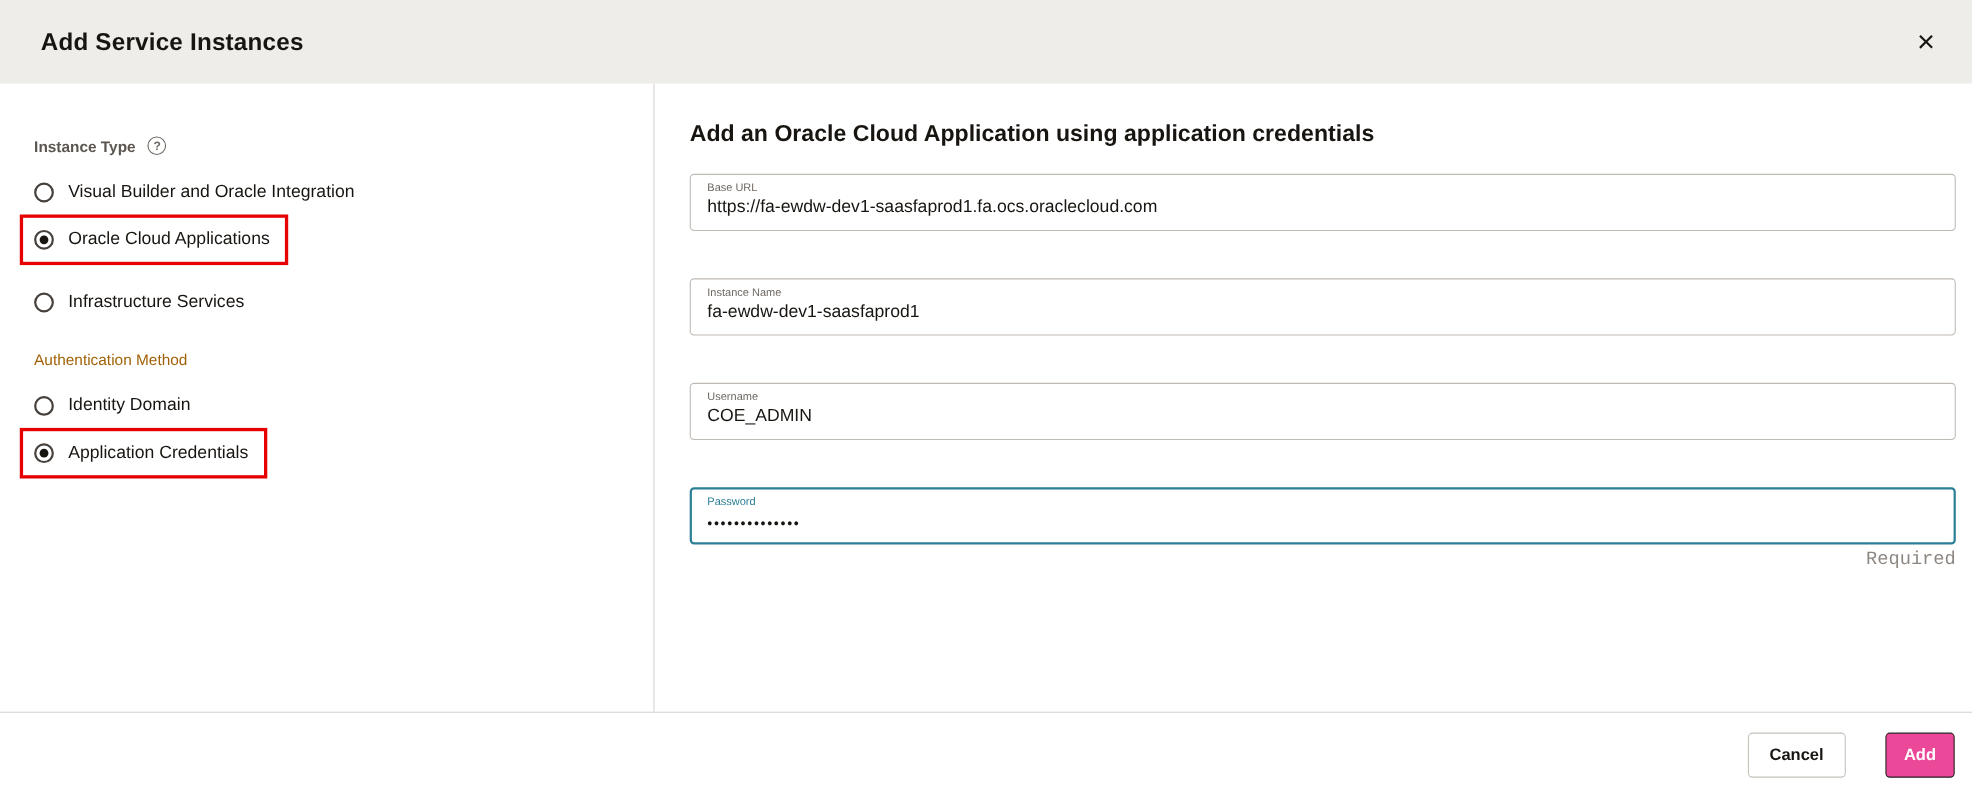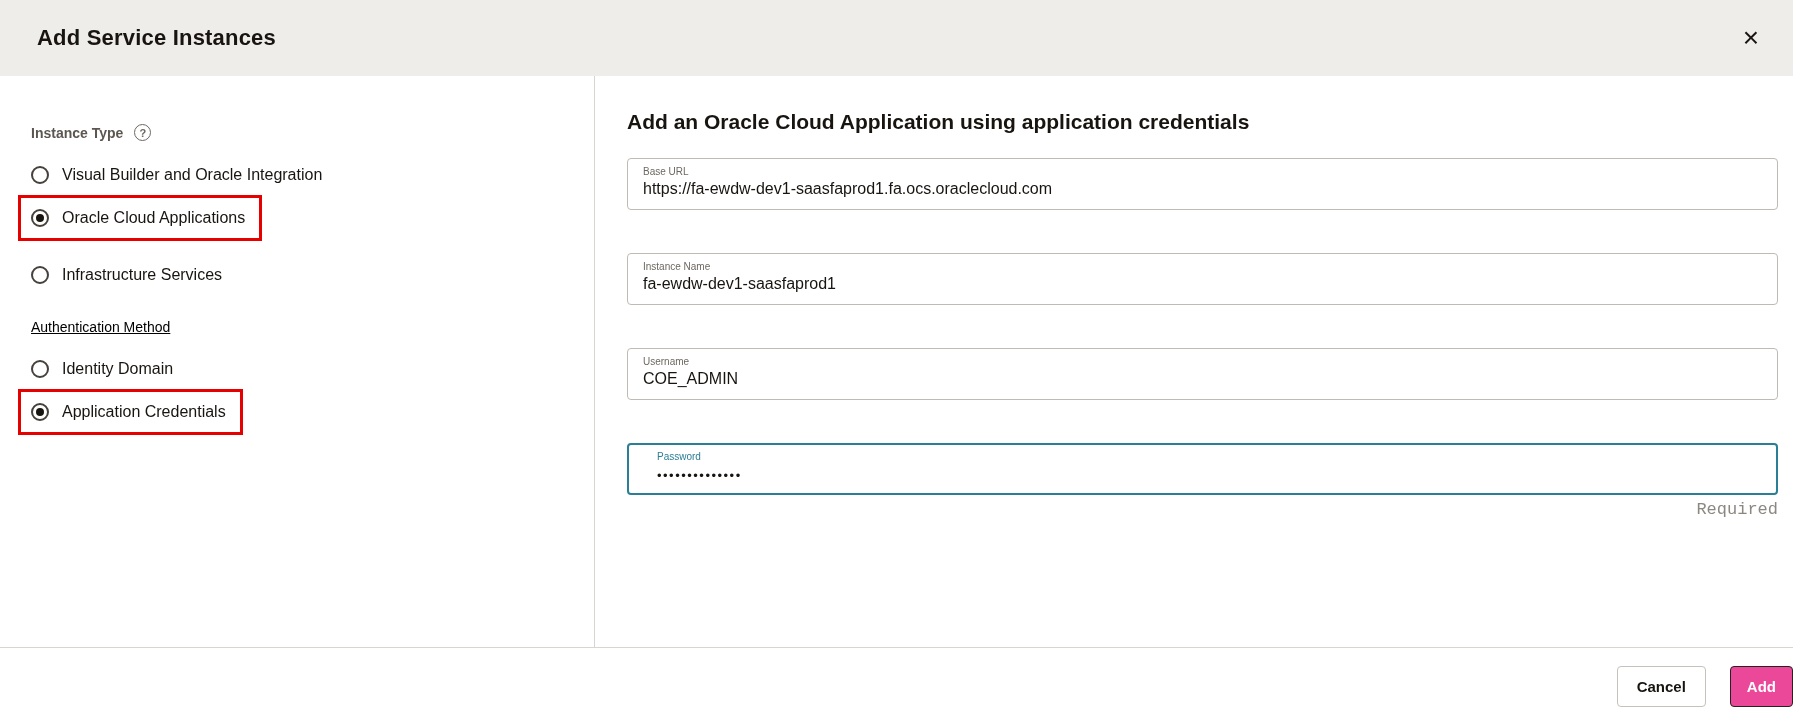"Authentication Method" .group-label.light { color: #000000 -> #a16207; text-decoration: underline -> none }
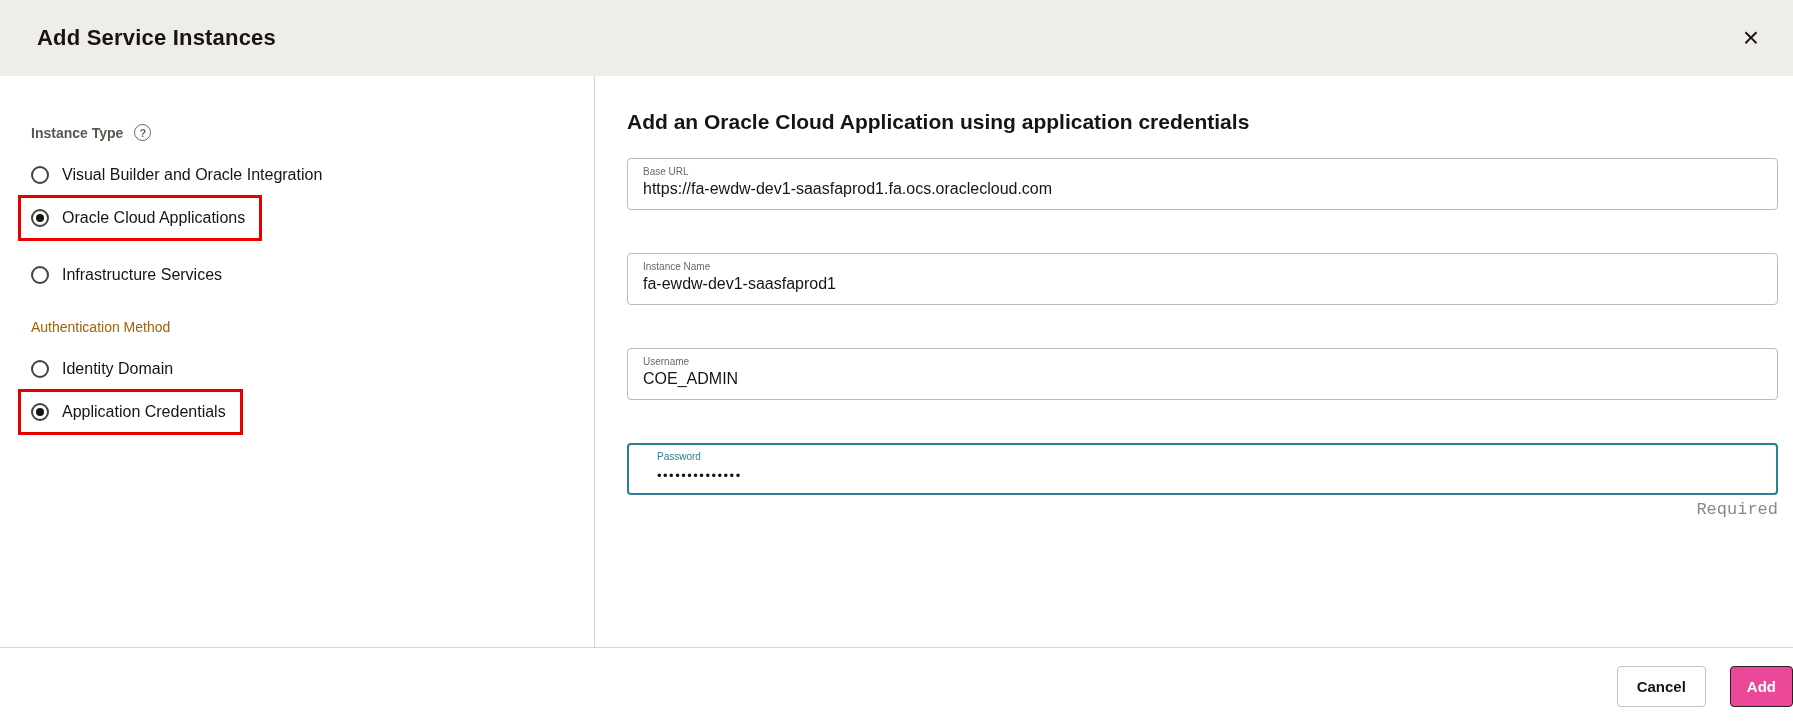"Password" .field.focused { padding: 6px 14px 0 28px -> 6px 14px 0 14px }
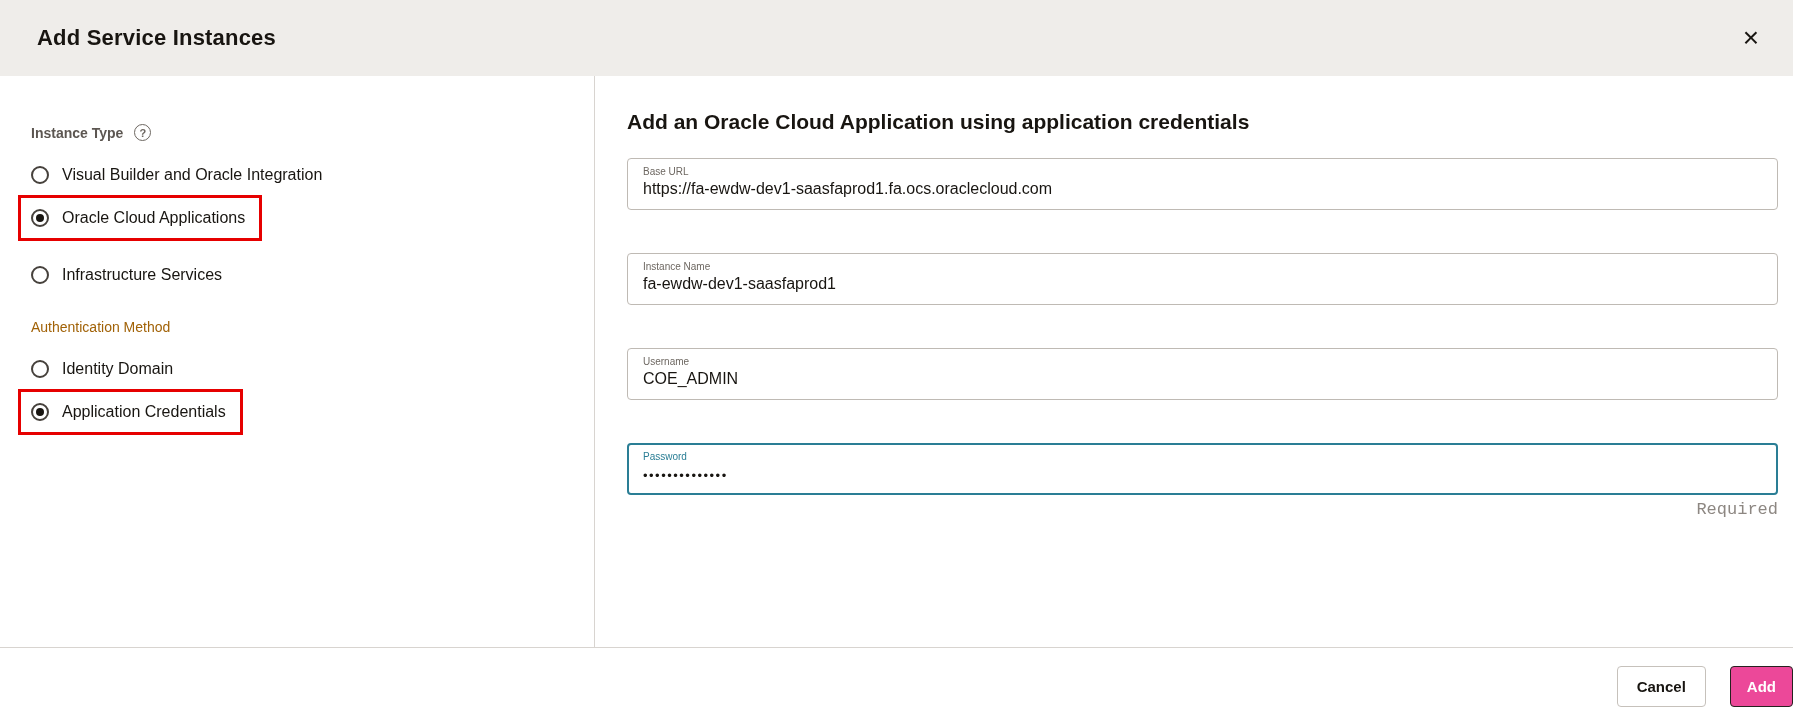"Cancel" .footer { gap: 24px -> 36px; padding-right: none -> 16px }
